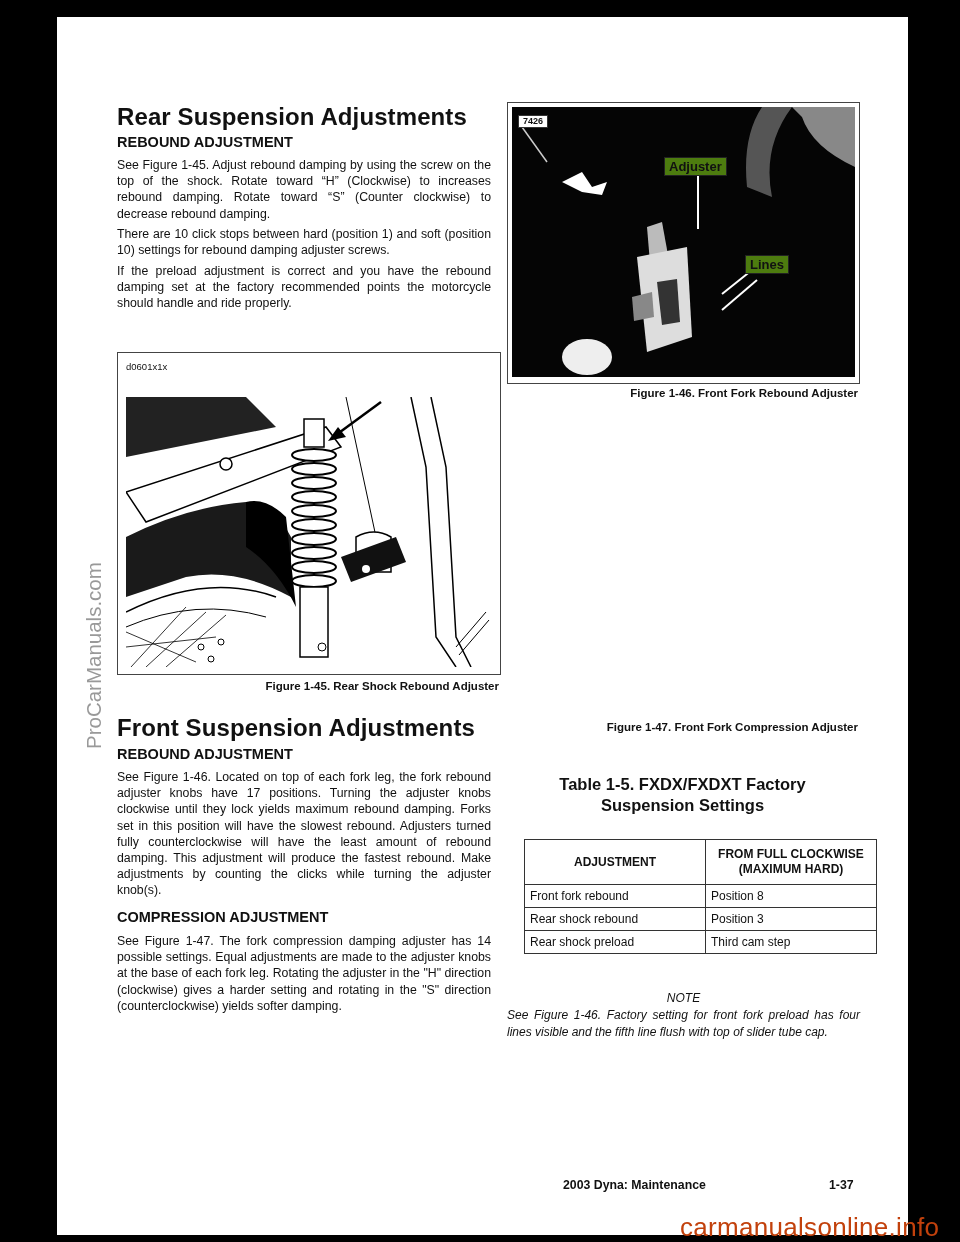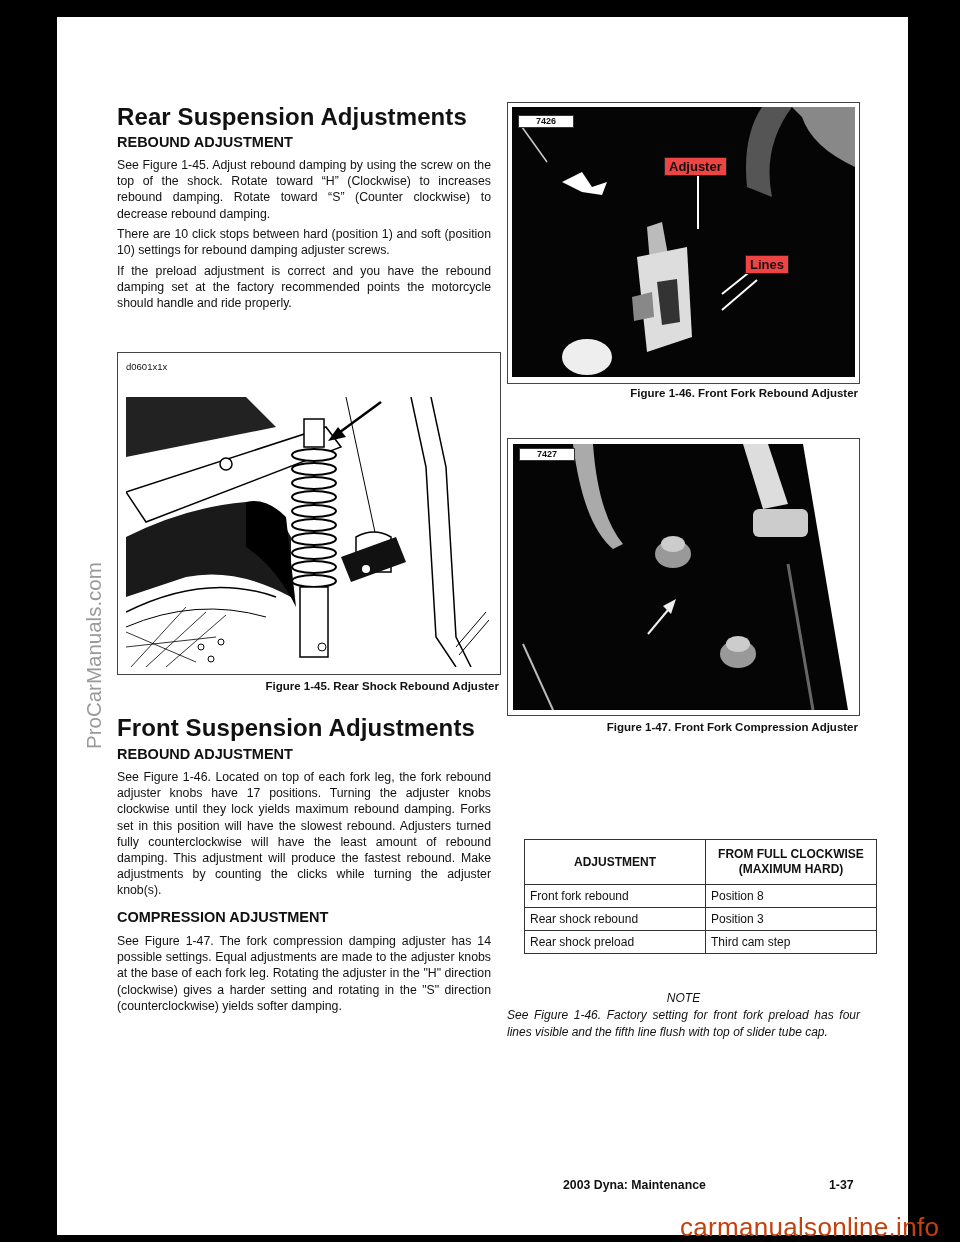"7426" .tag { padding: 0 17px -> 0 4px }
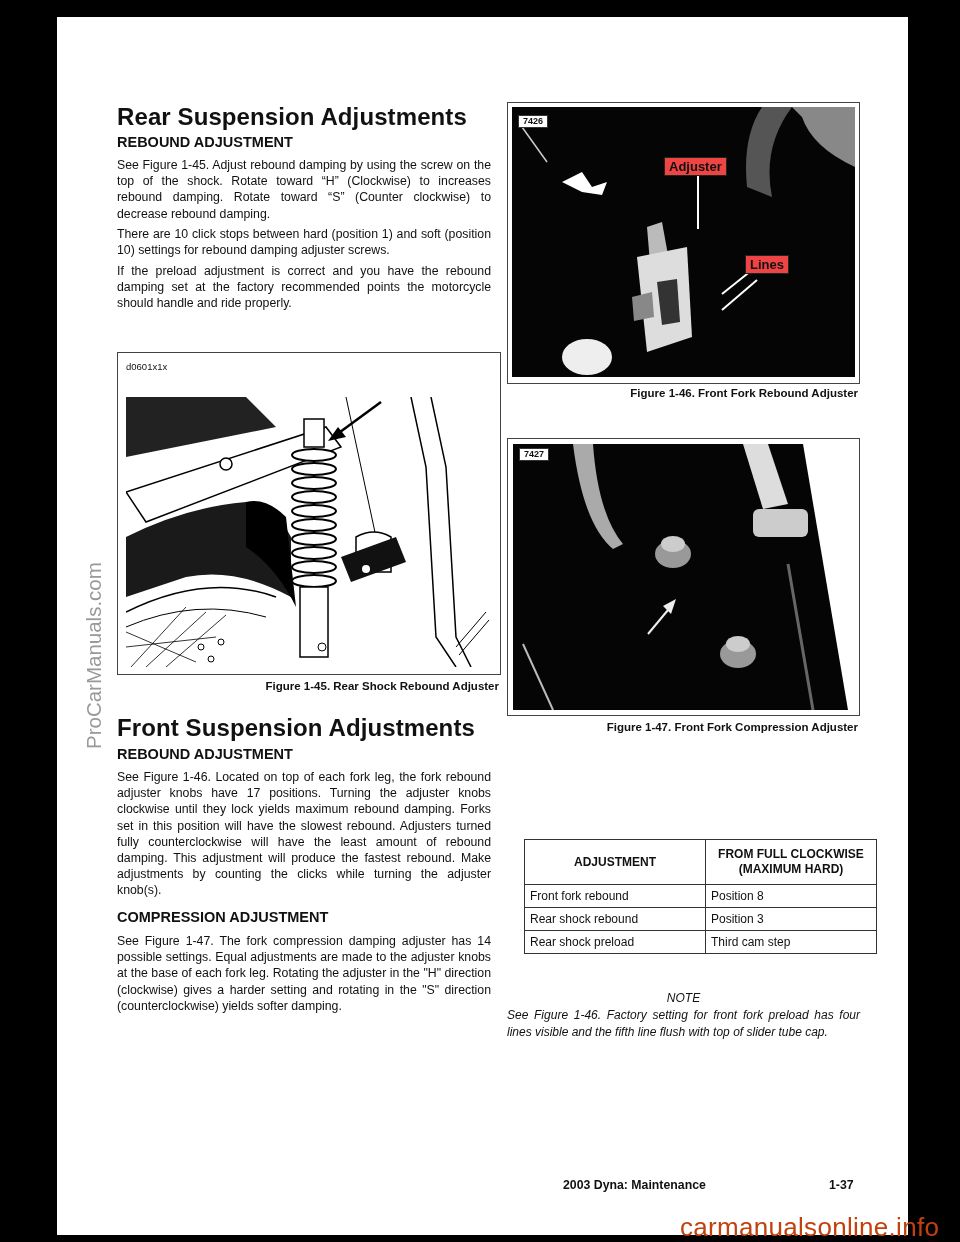"Adjuster" .callout { background: #ef4444 -> #4d7c0f }
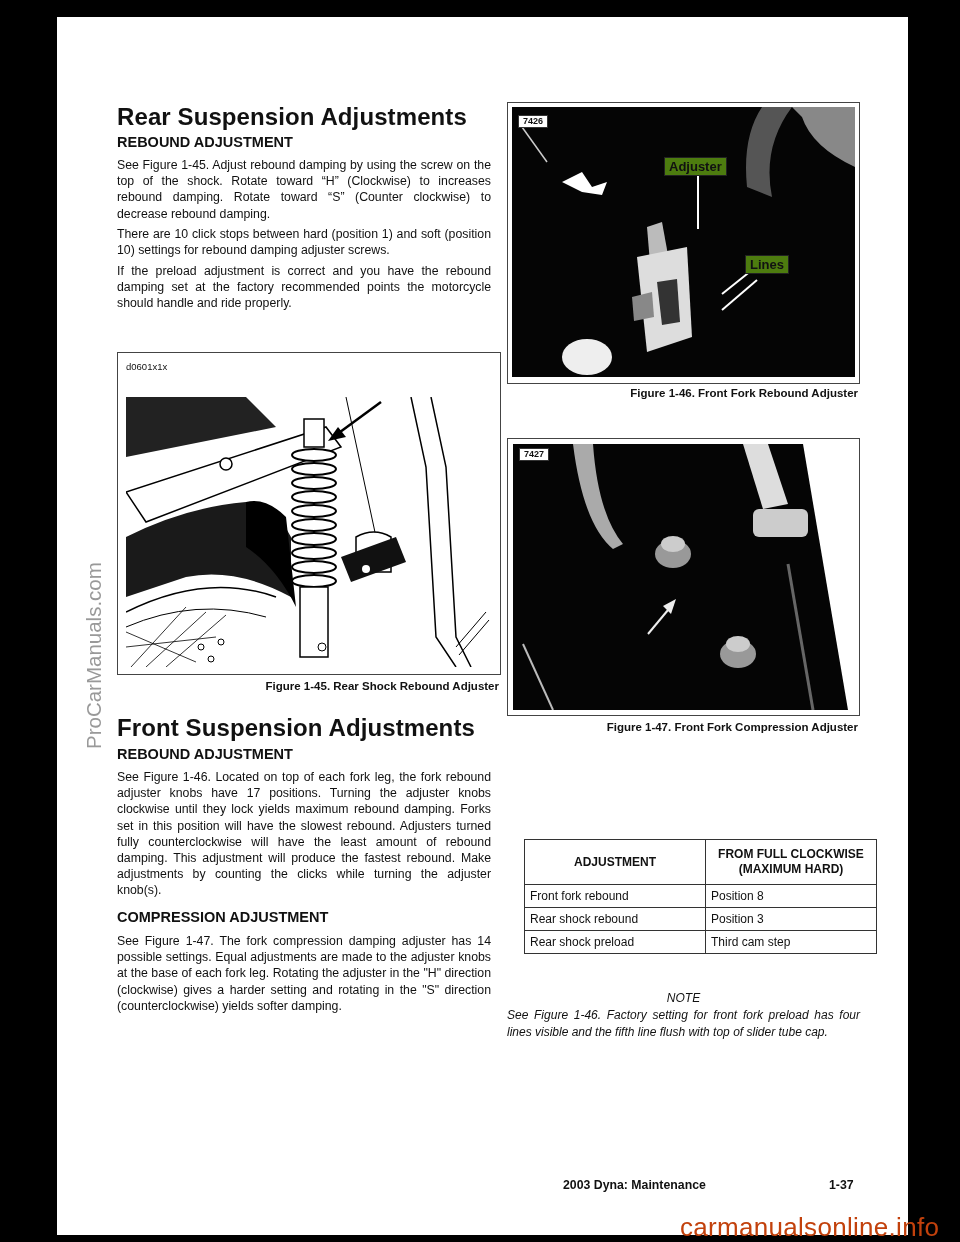"7427" div.fig { html: <div> <div> <svg> <polygon></polygon> <path></path> <path></path> <rect></rect> <ellipse></ellipse> <ellipse></ellipse> <ellipse></ellipse> <ellipse></ellipse> <line></line> <polygon></polygon> <line></line> <line></line> </svg> <div>7427</div> </div> </div> -> none }
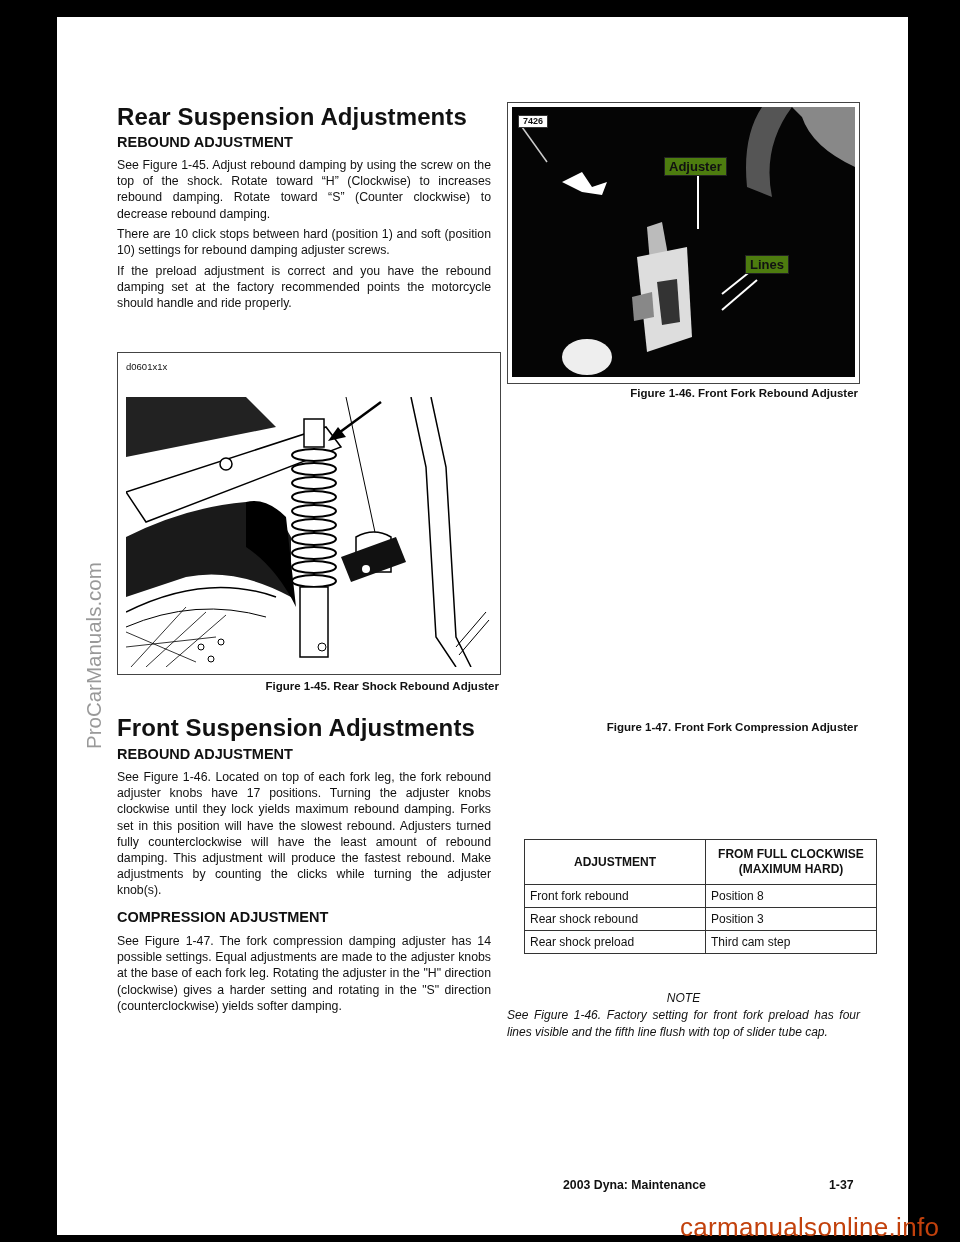"Table 1-5. FXDX/FXDXT Factory" div.tbl-title { html: none -> <div> <div>Table 1-5. FXDX/FXDXT Factory</div> <div>Suspension Settings</div> </div> }
